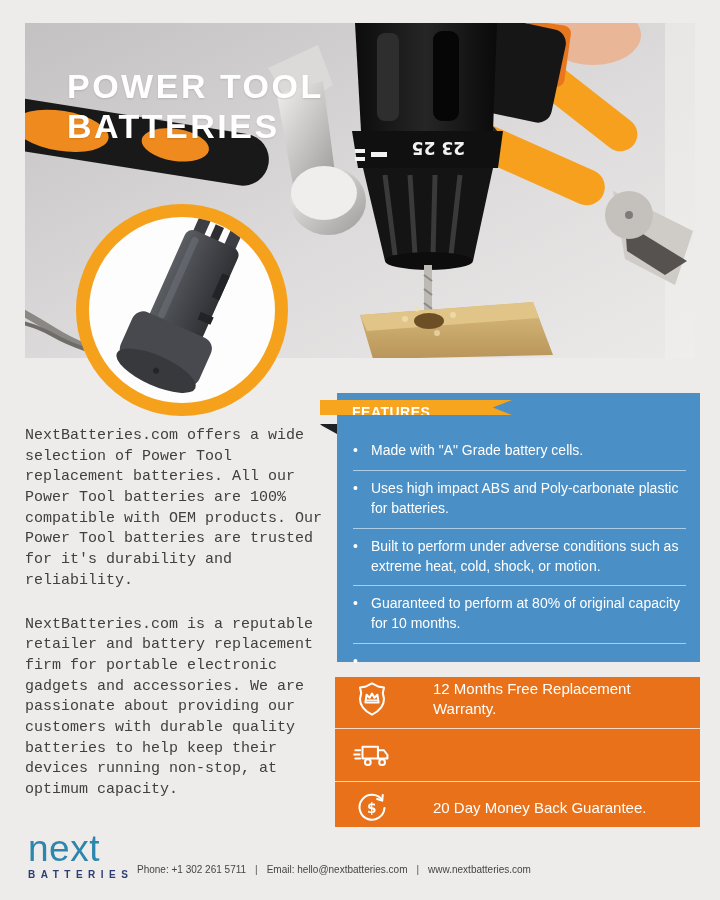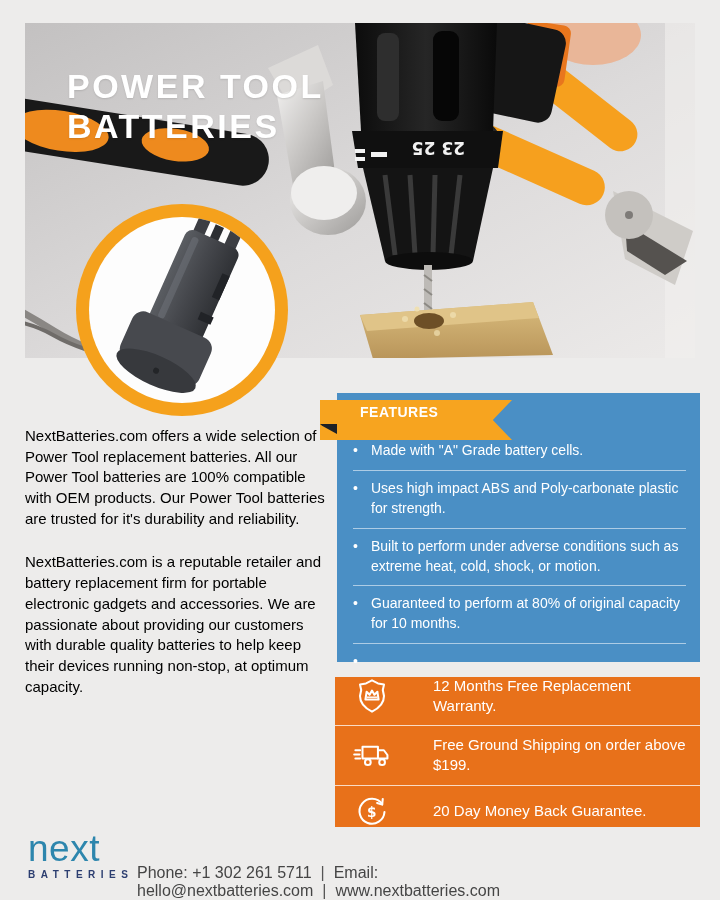"FEATURES" .ribbon { height: 40px -> 15px; padding-left: 40px -> 32px }
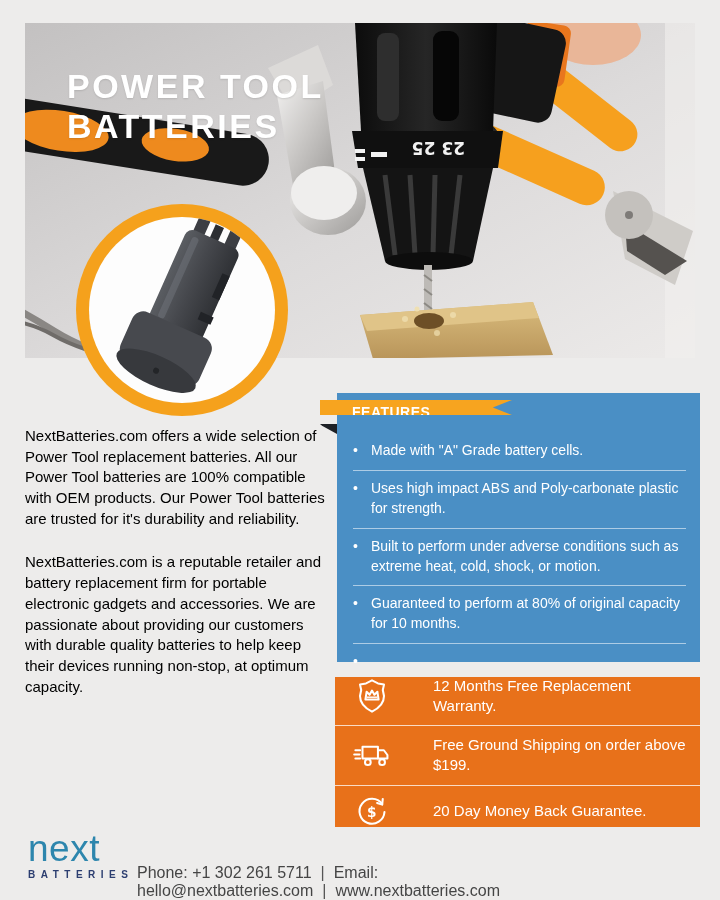"NextBatteries.com offers a wide" .intro-col { color: #000000 -> #404040; font-family: none -> Liberation Mono, monospace }
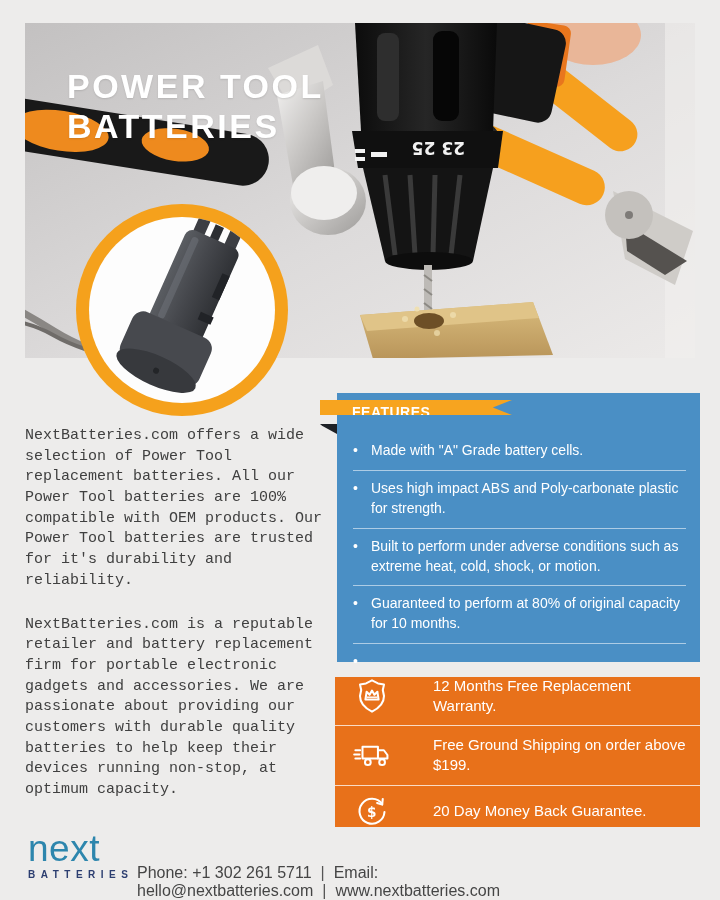"Uses high impact ABS and" span { text: strength -> batteries }
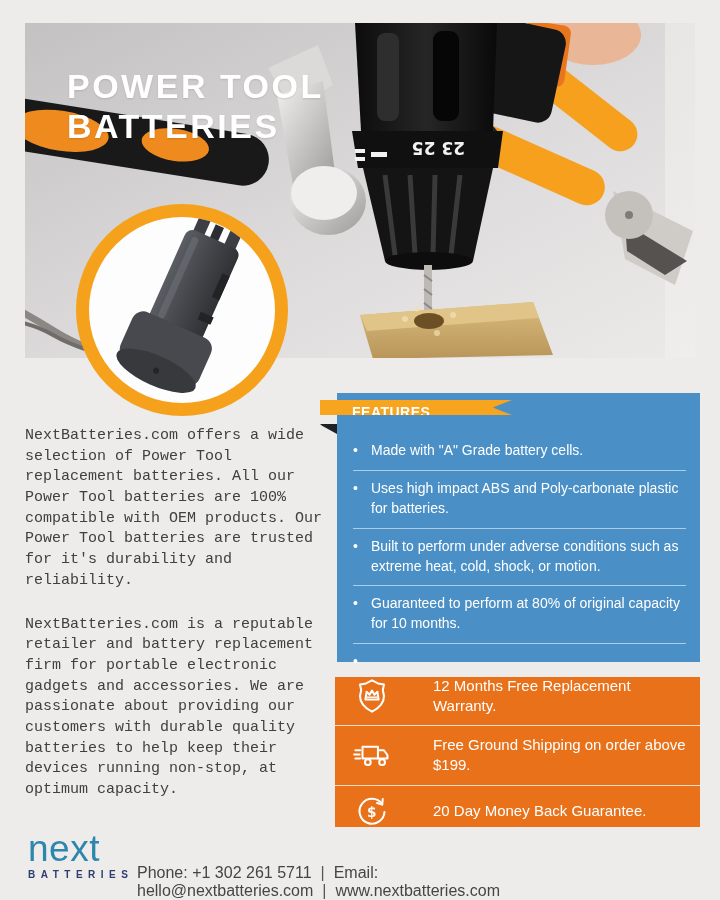"Free Ground Shipping on order" span.benefit-text { html: <span>Free Ground Shipping on order above $199.</span> -> none }
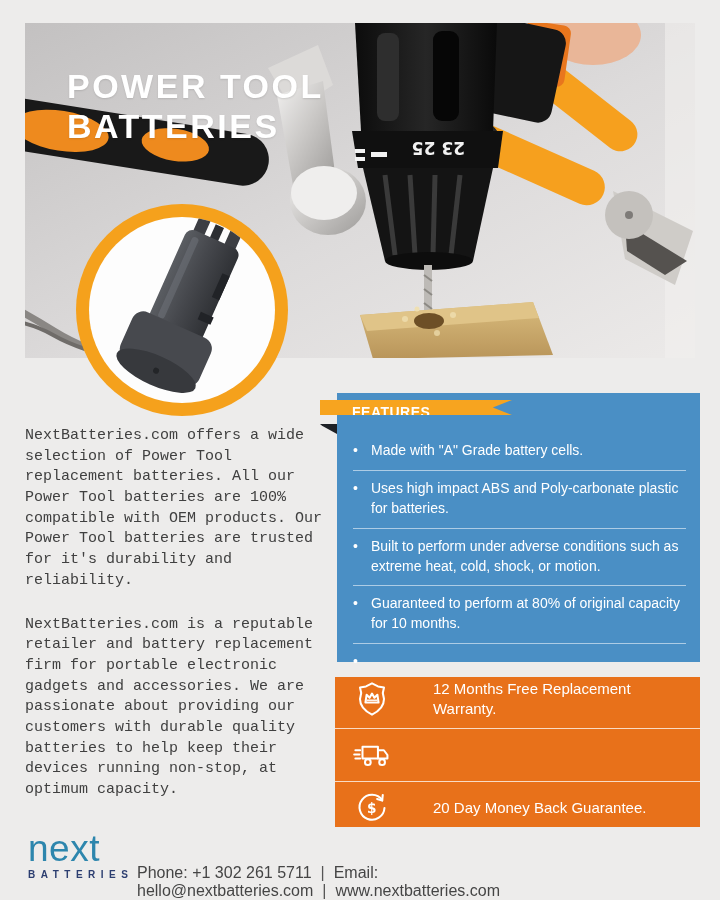"Phone: +1 302 261 5711" .contact-line { font-size: 16px -> 10px }
